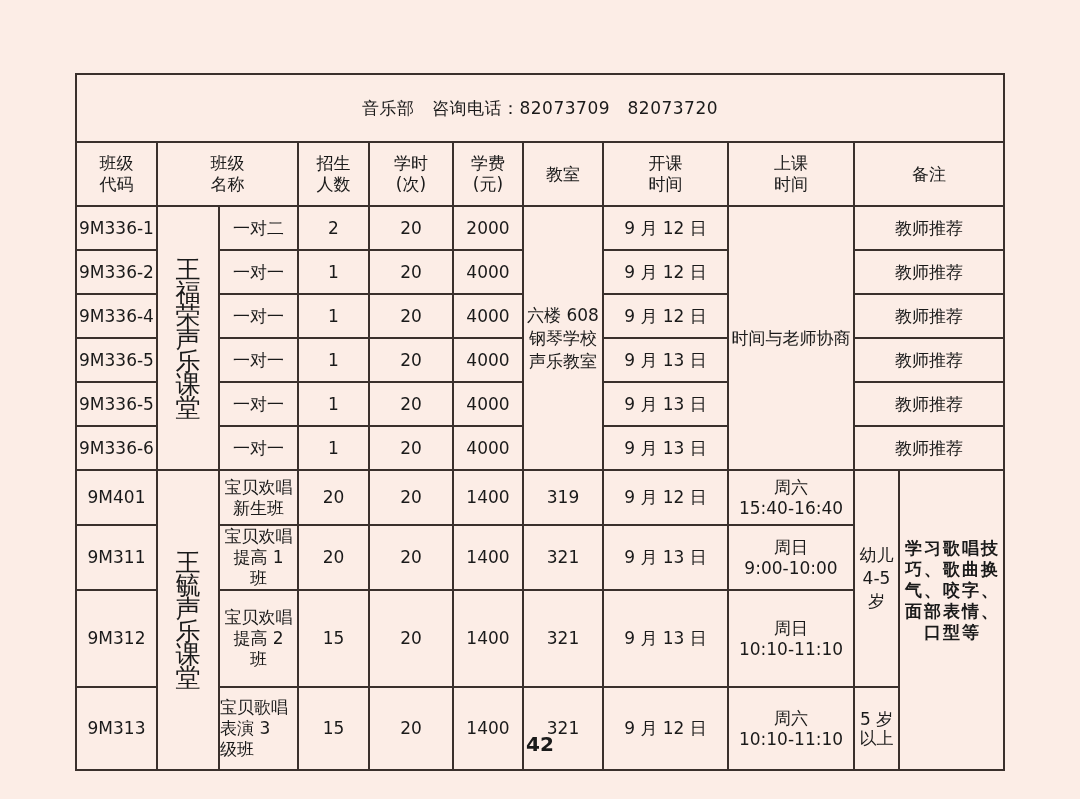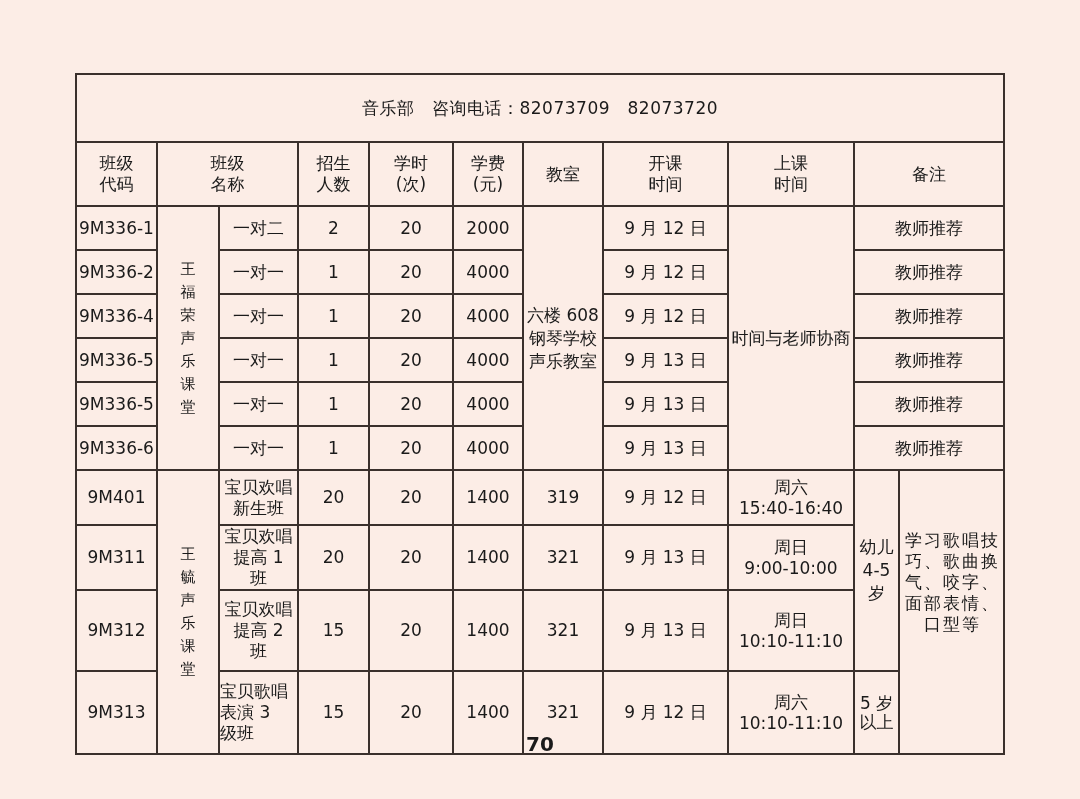"王福荣声乐课堂" .vert { font-size: 15px -> 25px }
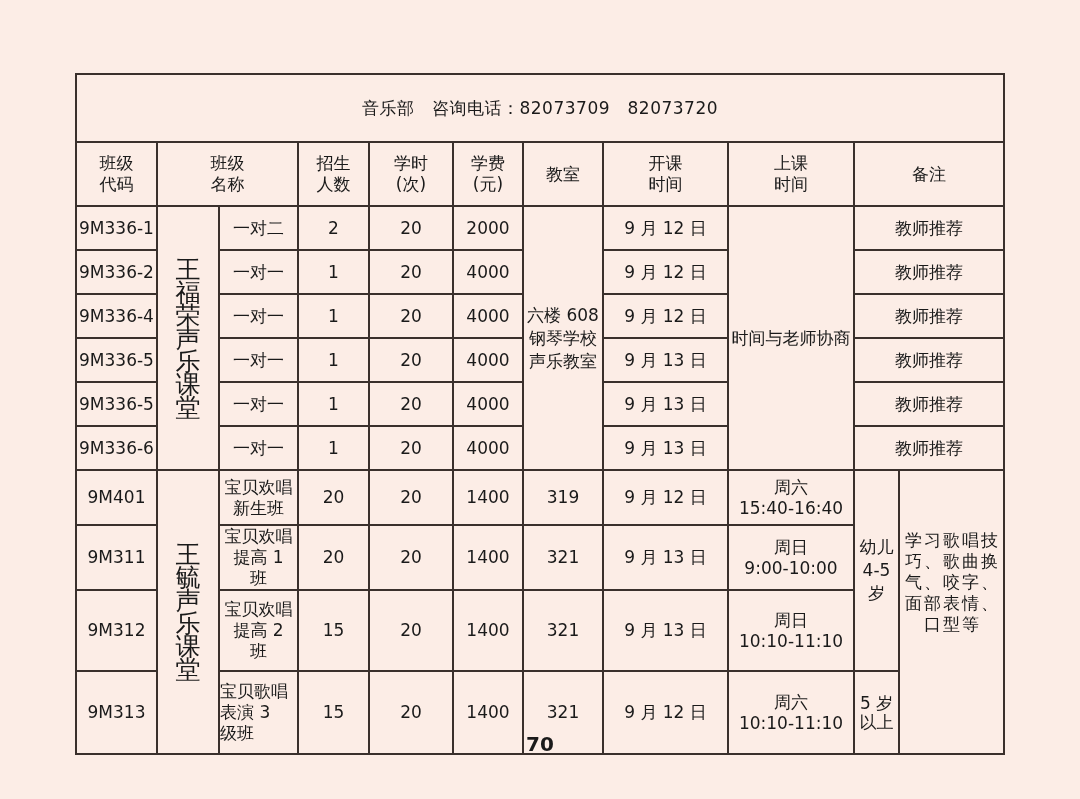"学习歌唱技巧、歌曲换气、咬字、面部表情、口型等" .note { font-weight: none -> bold }
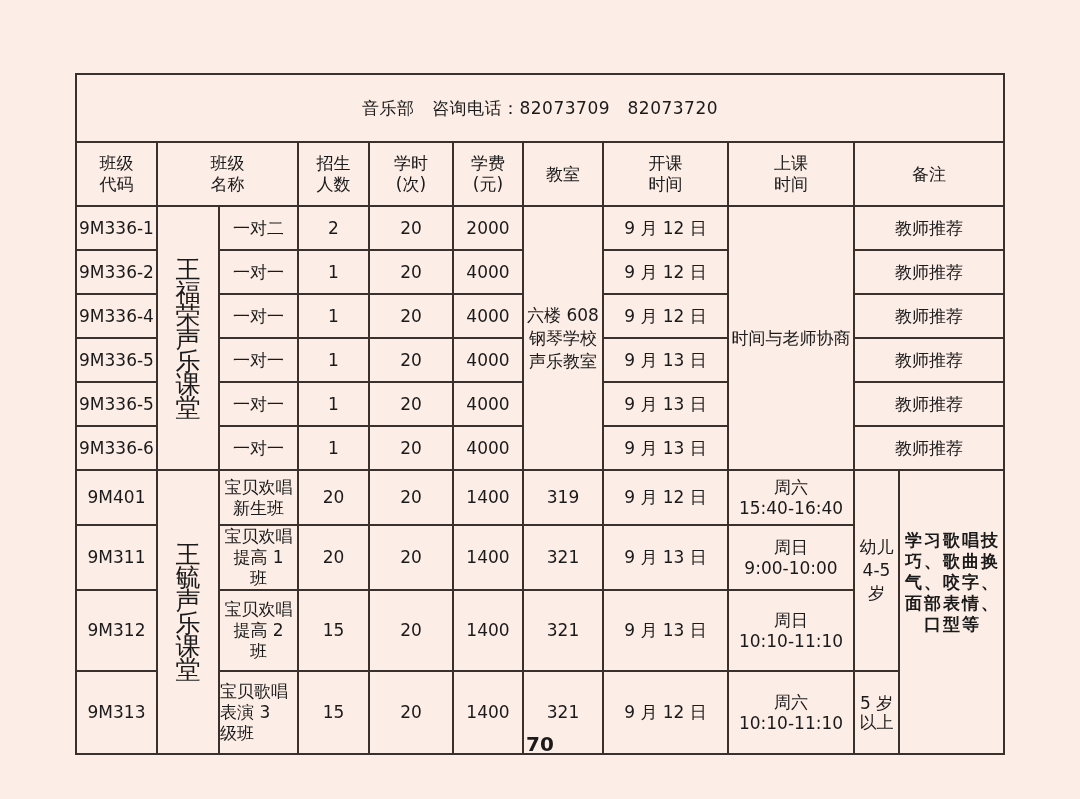"宝贝欢唱提高 2 班" div { margin: 8px auto -> 16px auto }
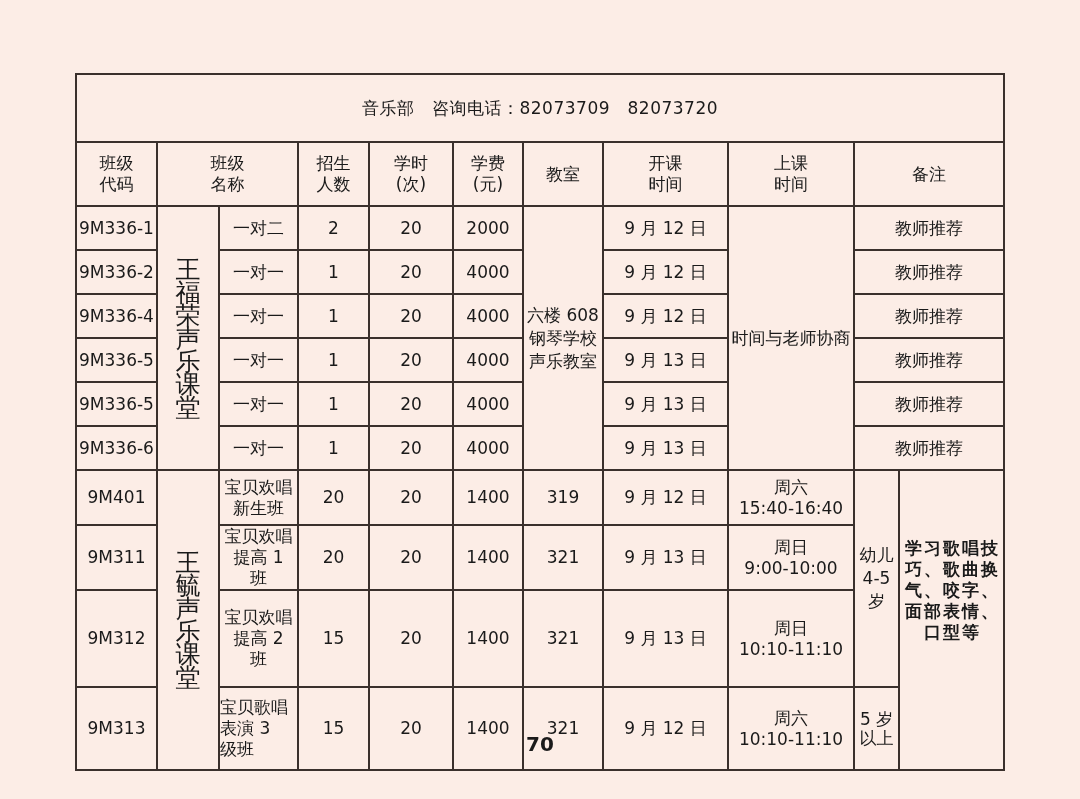"70" div.pg { text: 70 -> 42 }
